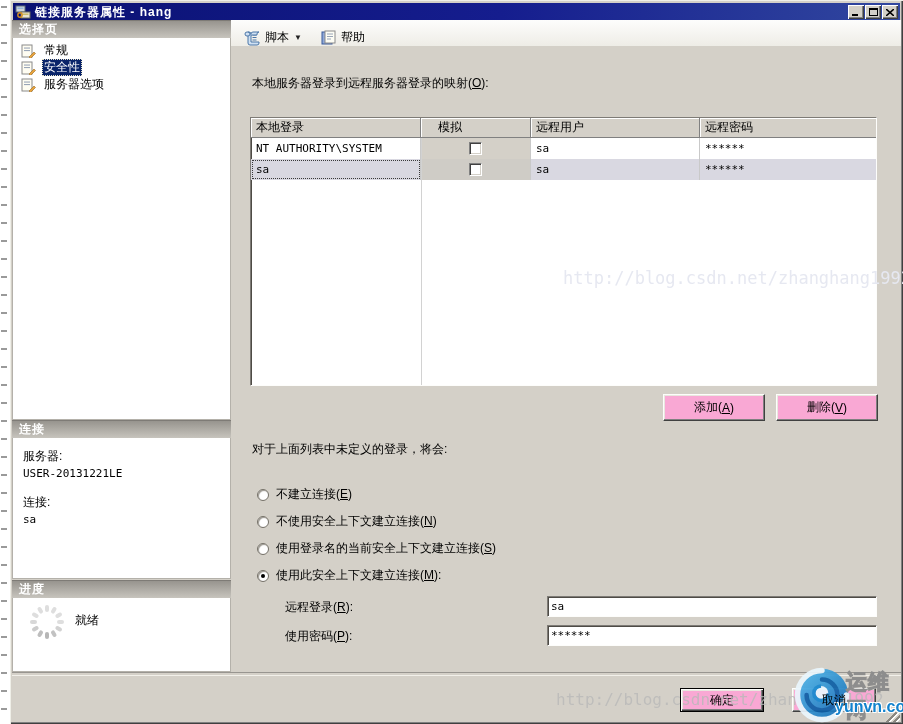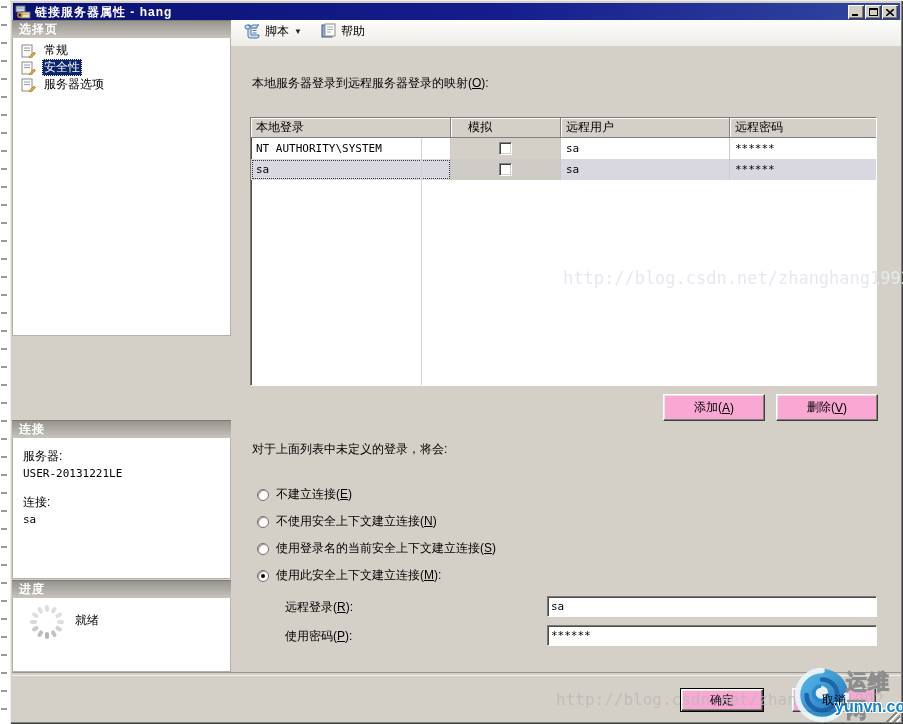"脚本" #toolbar { align-items: flex-start -> center }
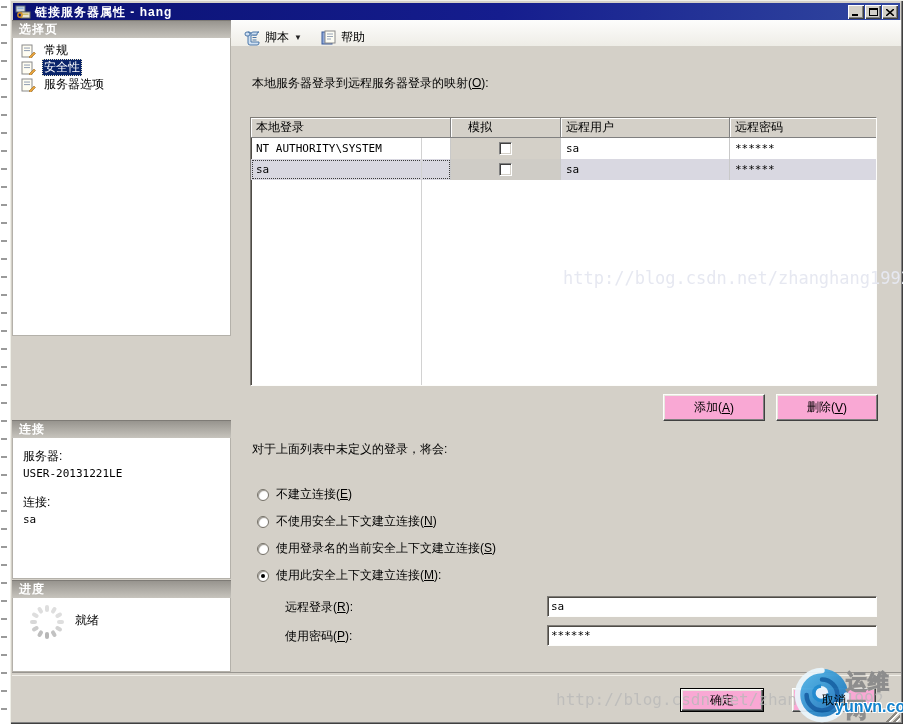"常规" div.abs { height: 298px -> 382px }
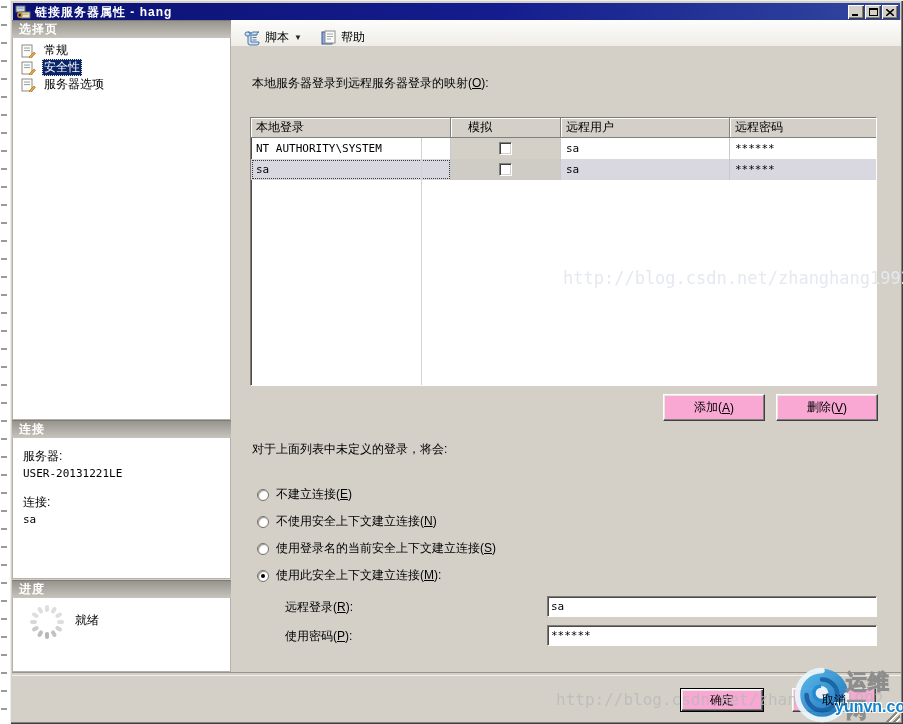"本地登录" .c1 { width: 200px -> 170px }
